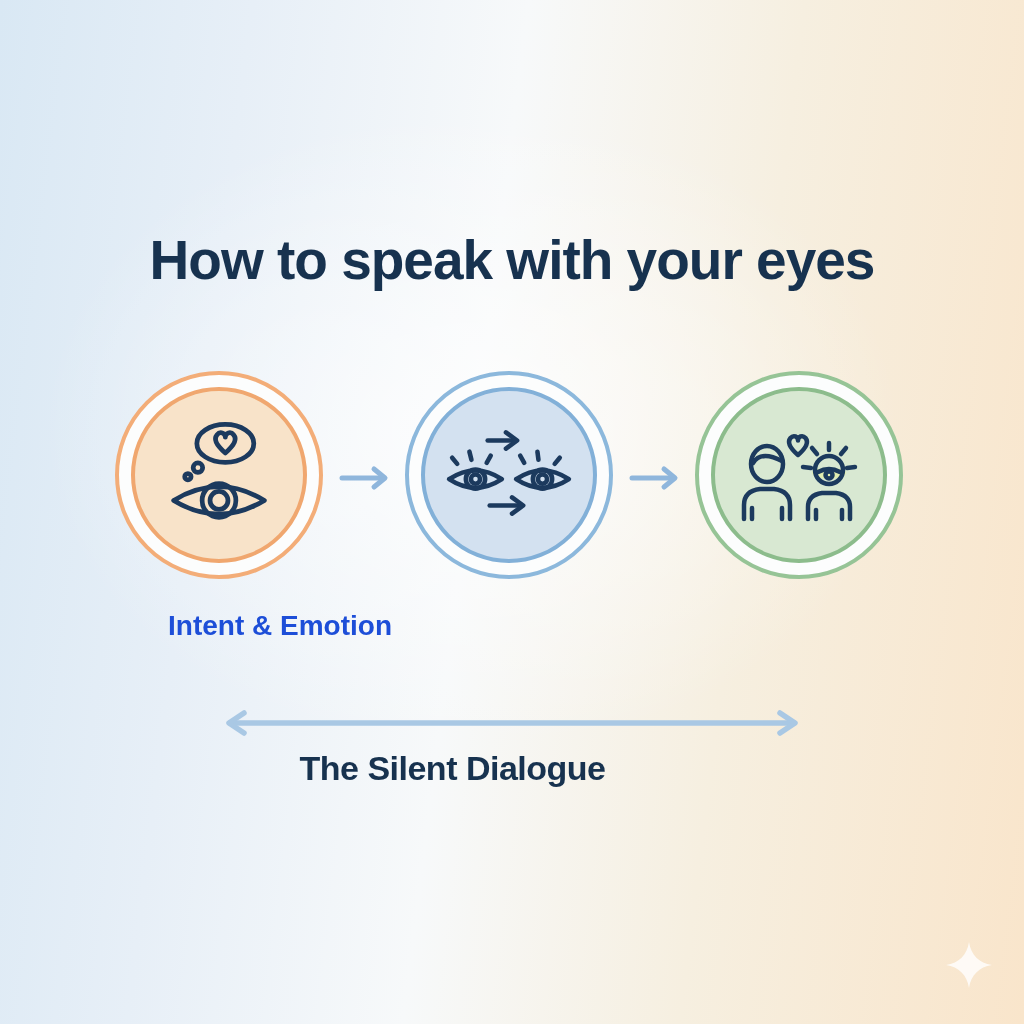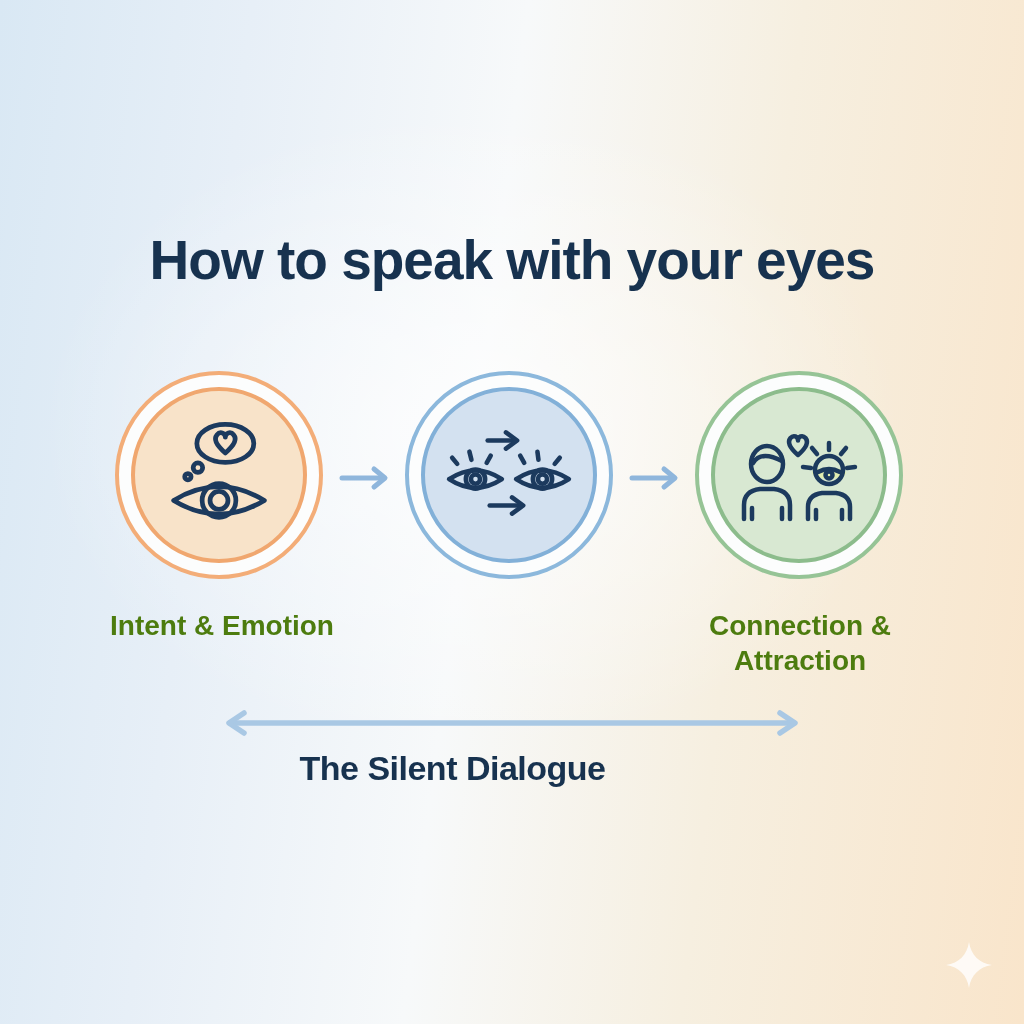"Intent & Emotion" .step-label { color: #4d7c0f -> #1d4ed8; text-align: center -> right }
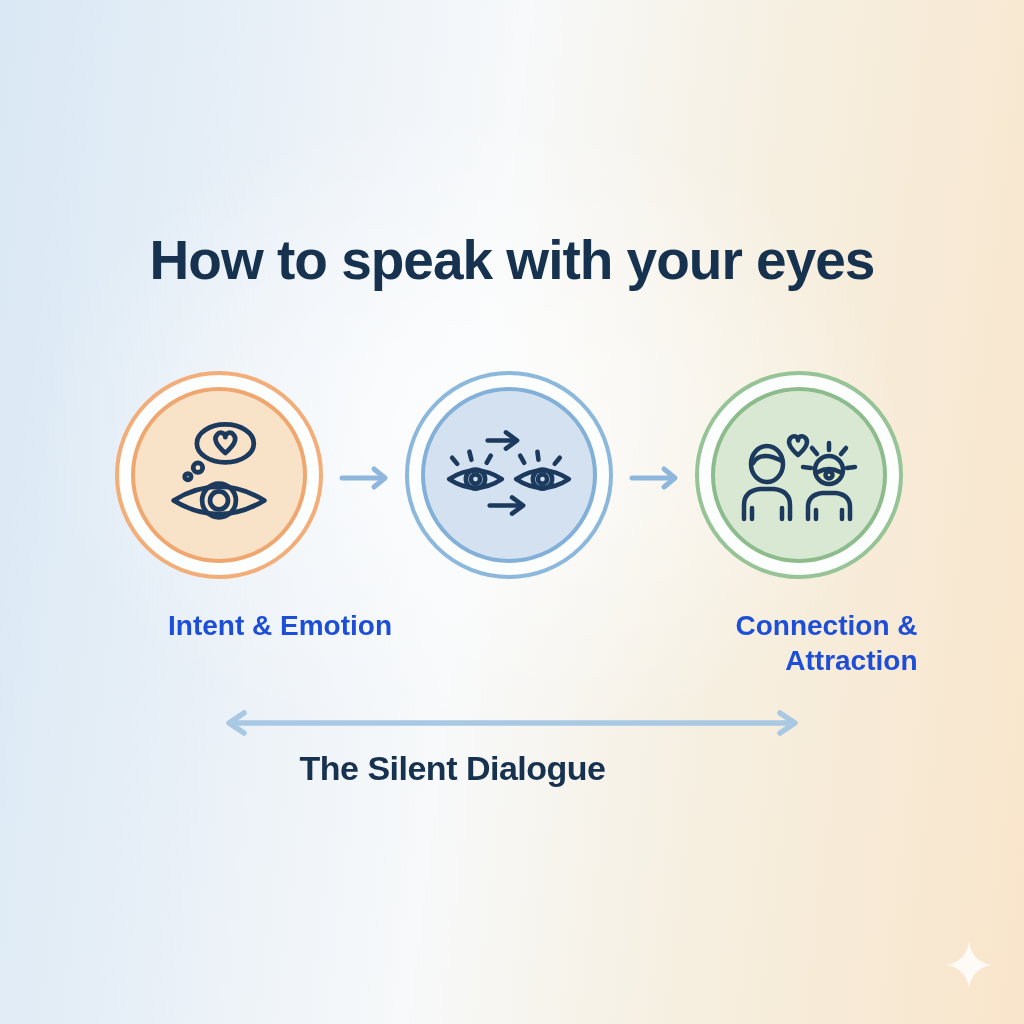"Connection & Attraction" div.step-label { html: <div>Connection &amp; Attraction</div> -> none }
